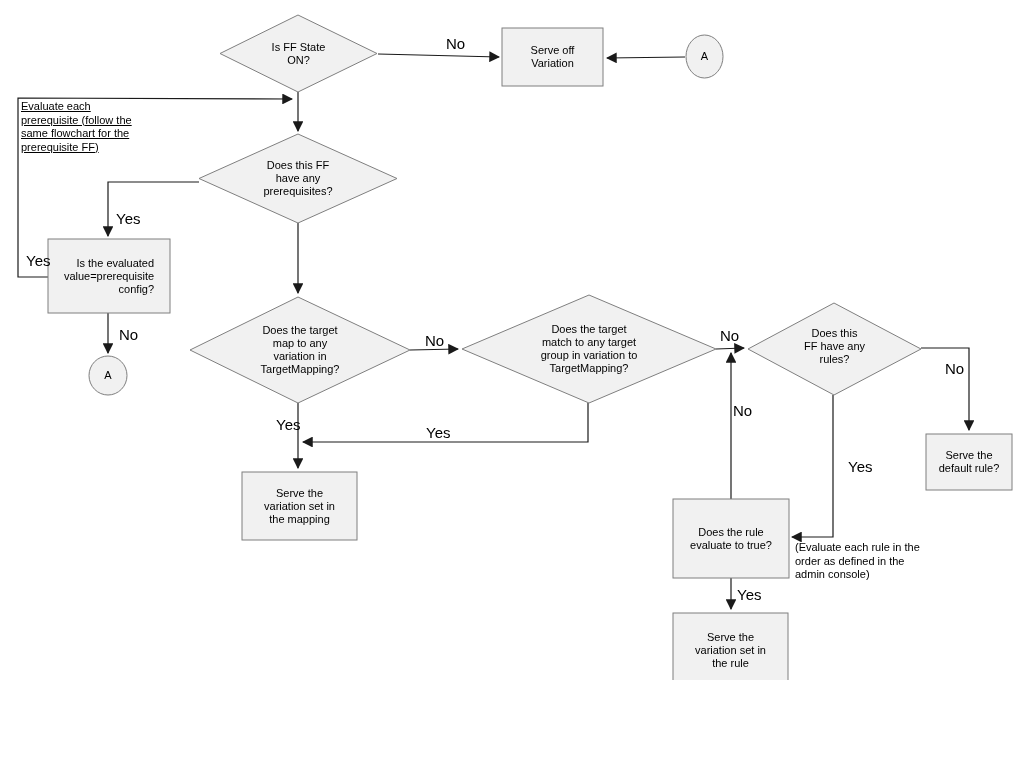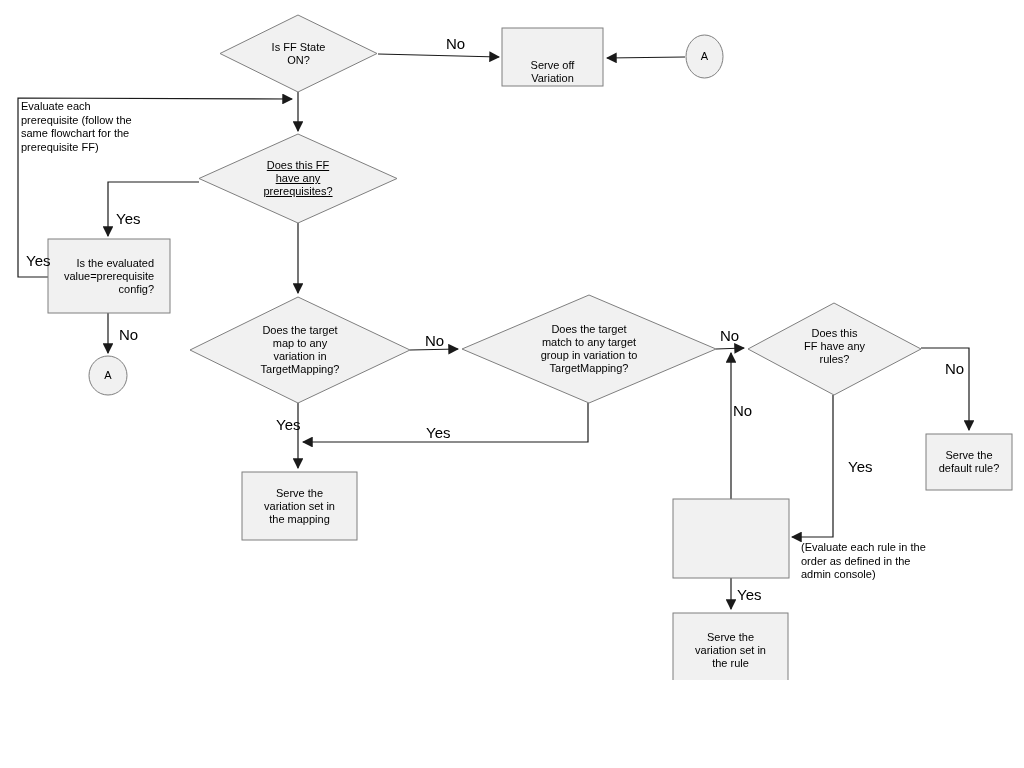"Serve off" div.shape-label { margin-top: 15px -> none }
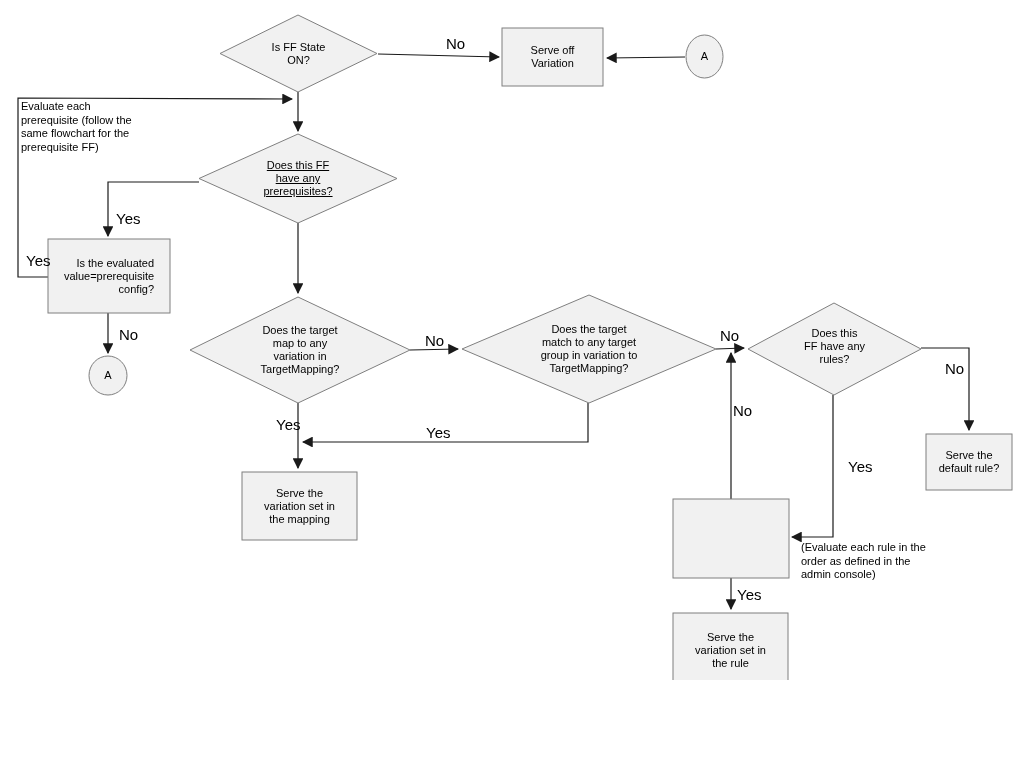"Evaluate each" div.note { text-decoration: none -> underline }
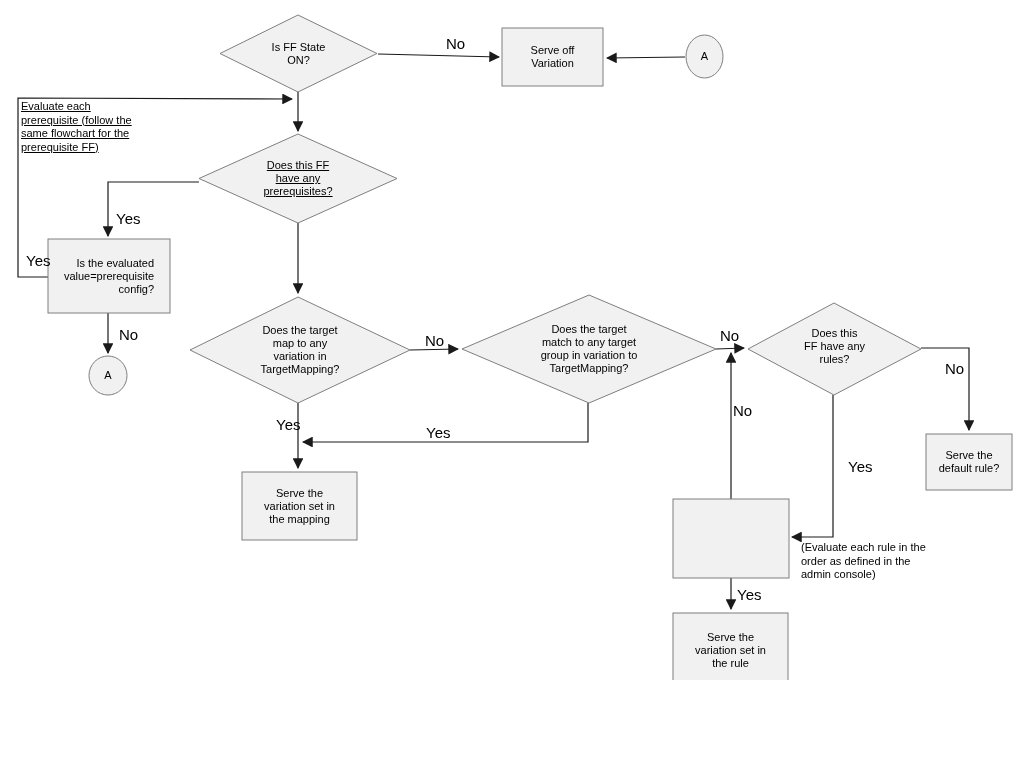"Does this FF" div.shape-label { text-decoration: underline -> none }
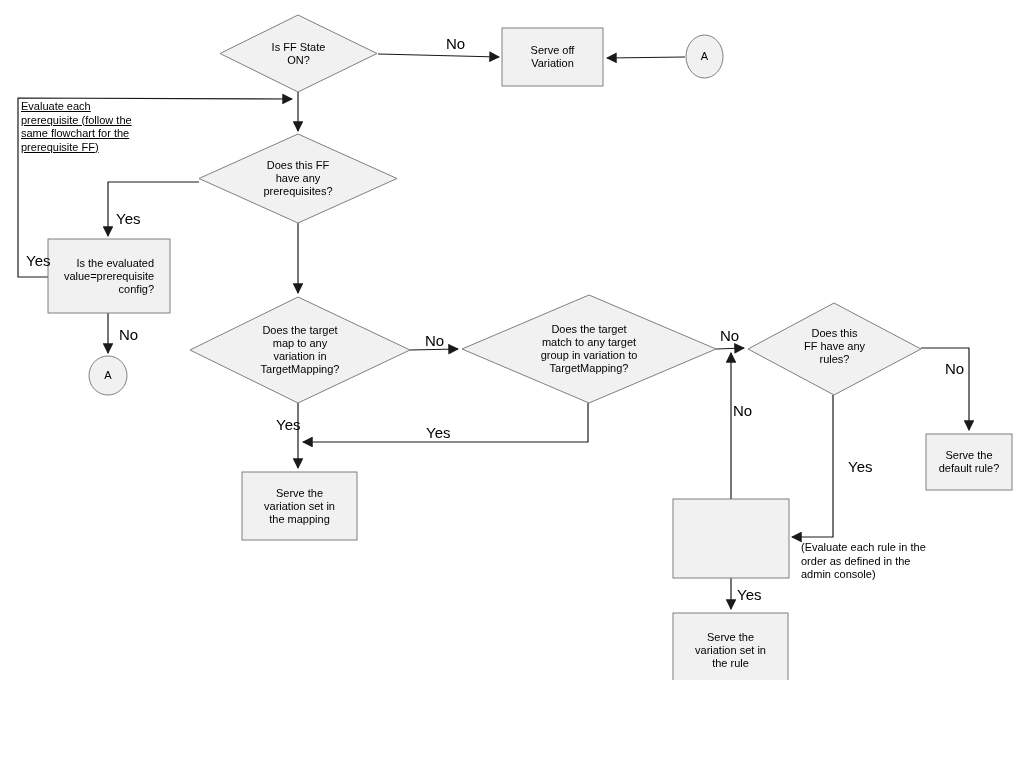"Does the rule" div.shape-label { html: none -> <div> <span>Does the rule evaluate to true?</span> </div> }
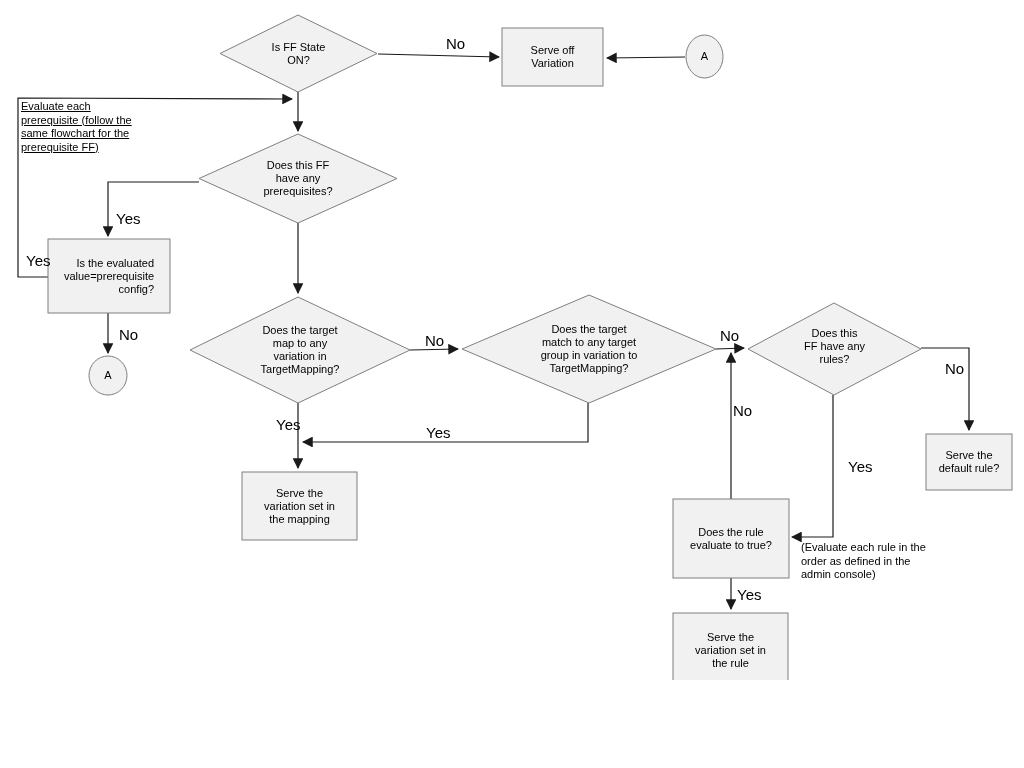"(Evaluate each rule in the" div.note { margin-left: 6px -> none }
